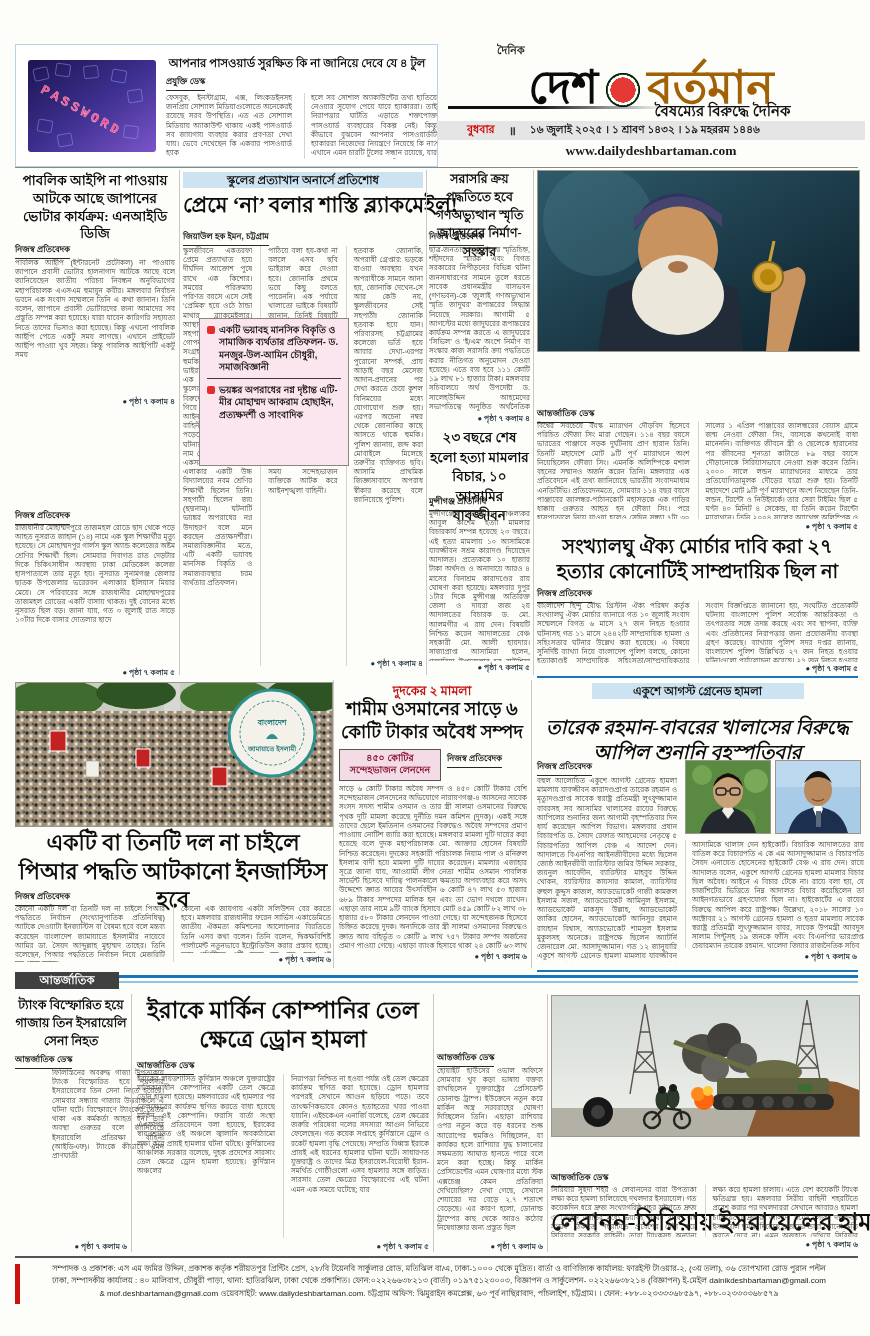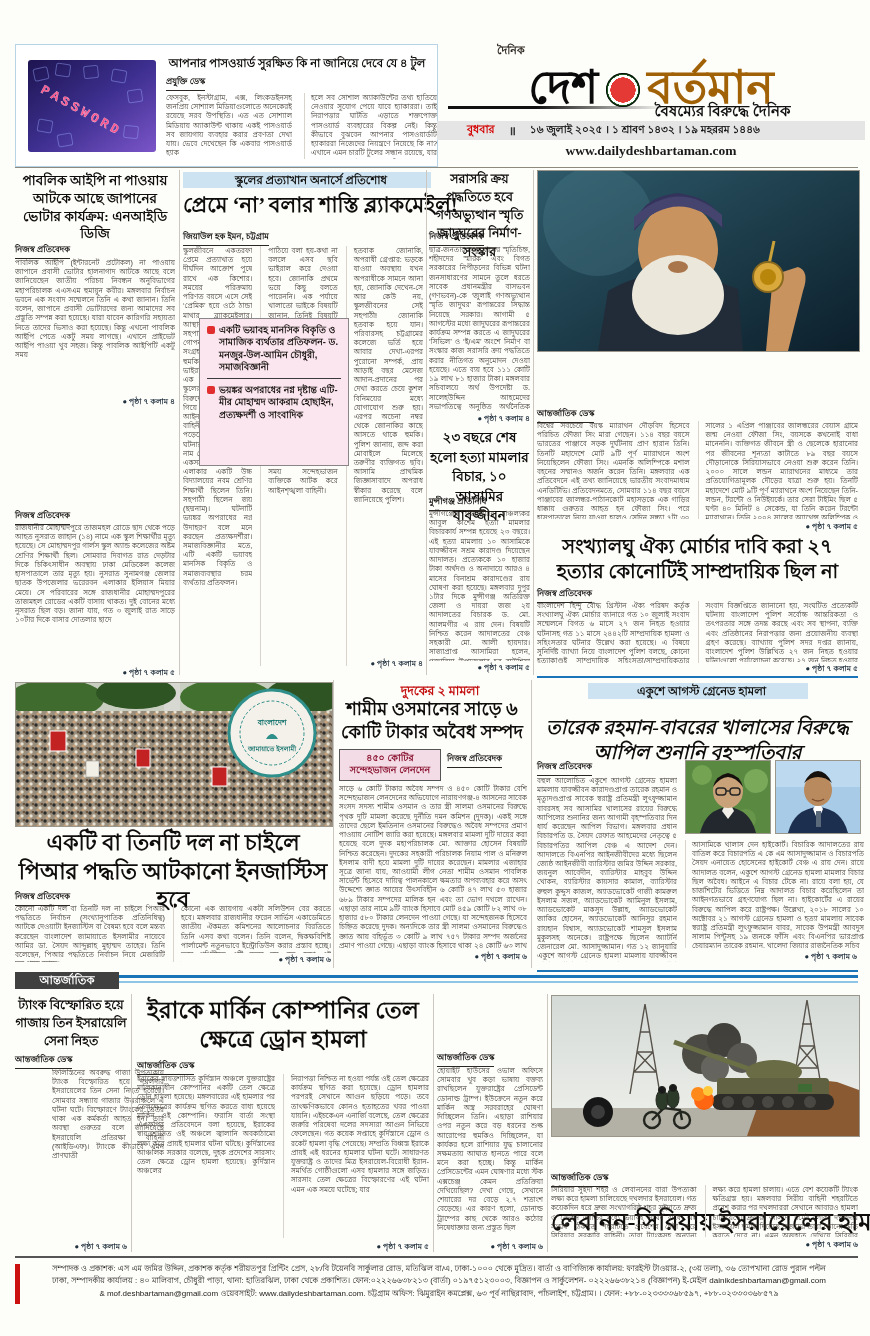"স্কুলের প্রত্যাখান অনার্সে প্রতিশোধ" .kicker { padding-left: 8px -> none }
